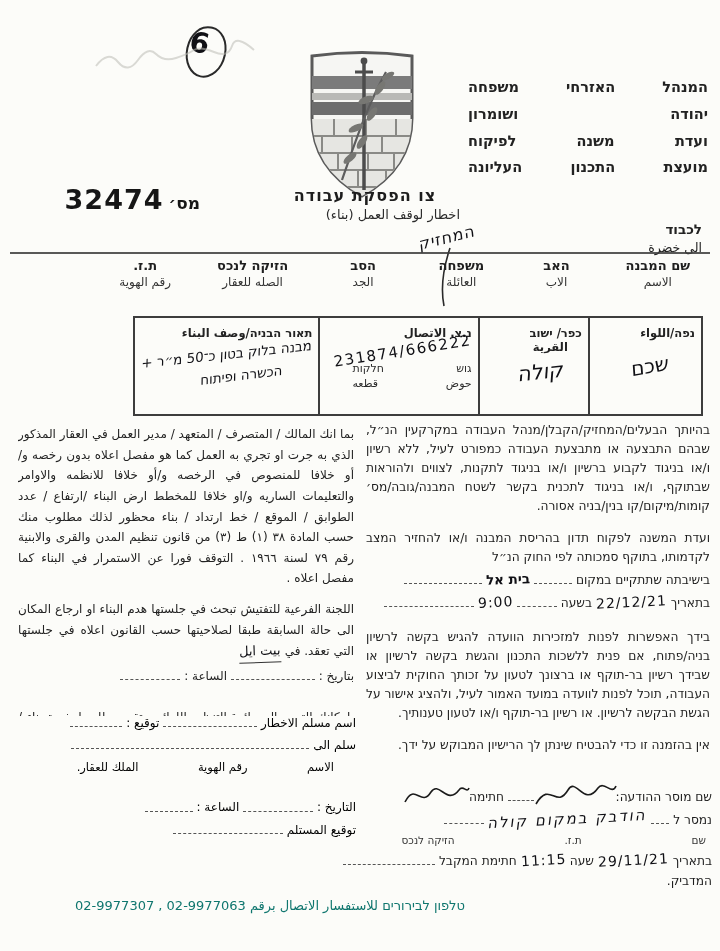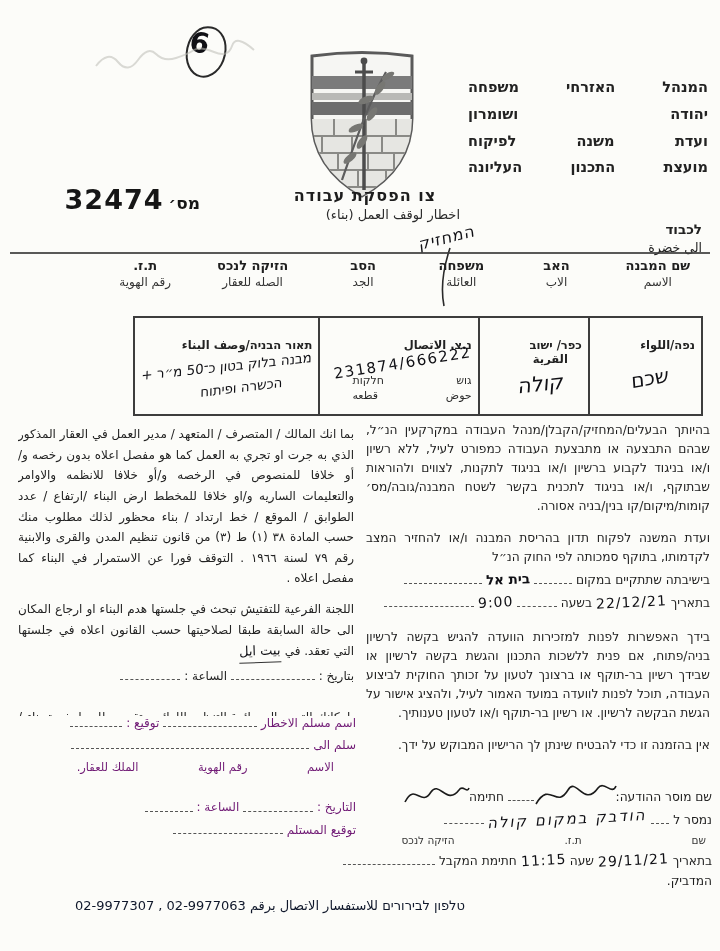"תאור הבניה/وصف البناء" .loc-table .cell { padding: 20px 6px -> 8px 6px }
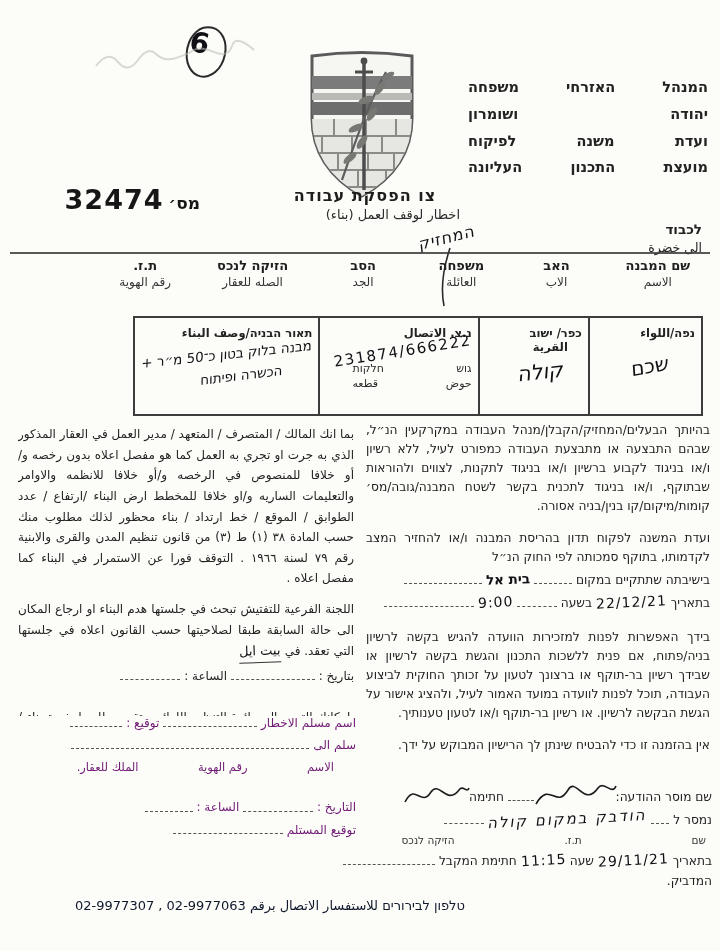"اسم مسلم الاخطار توقيع :" .sig-ar { color: #701a75 -> #000000 }
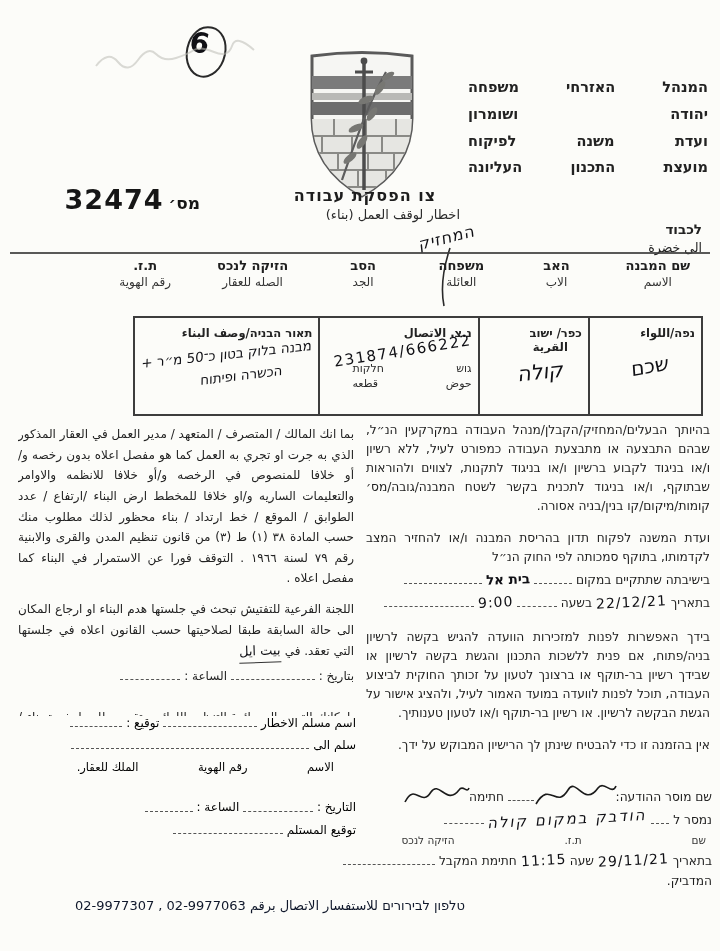"טלפון לבירורים للاستفسار الاتصال برقم" .footer { color: #0f172a -> #0f766e }
